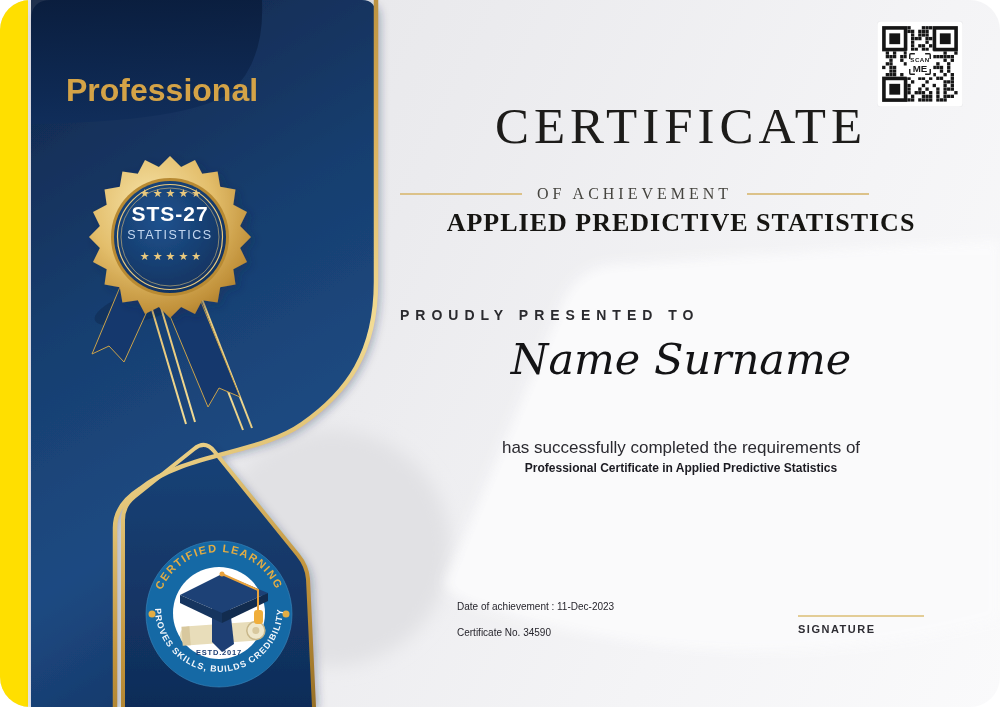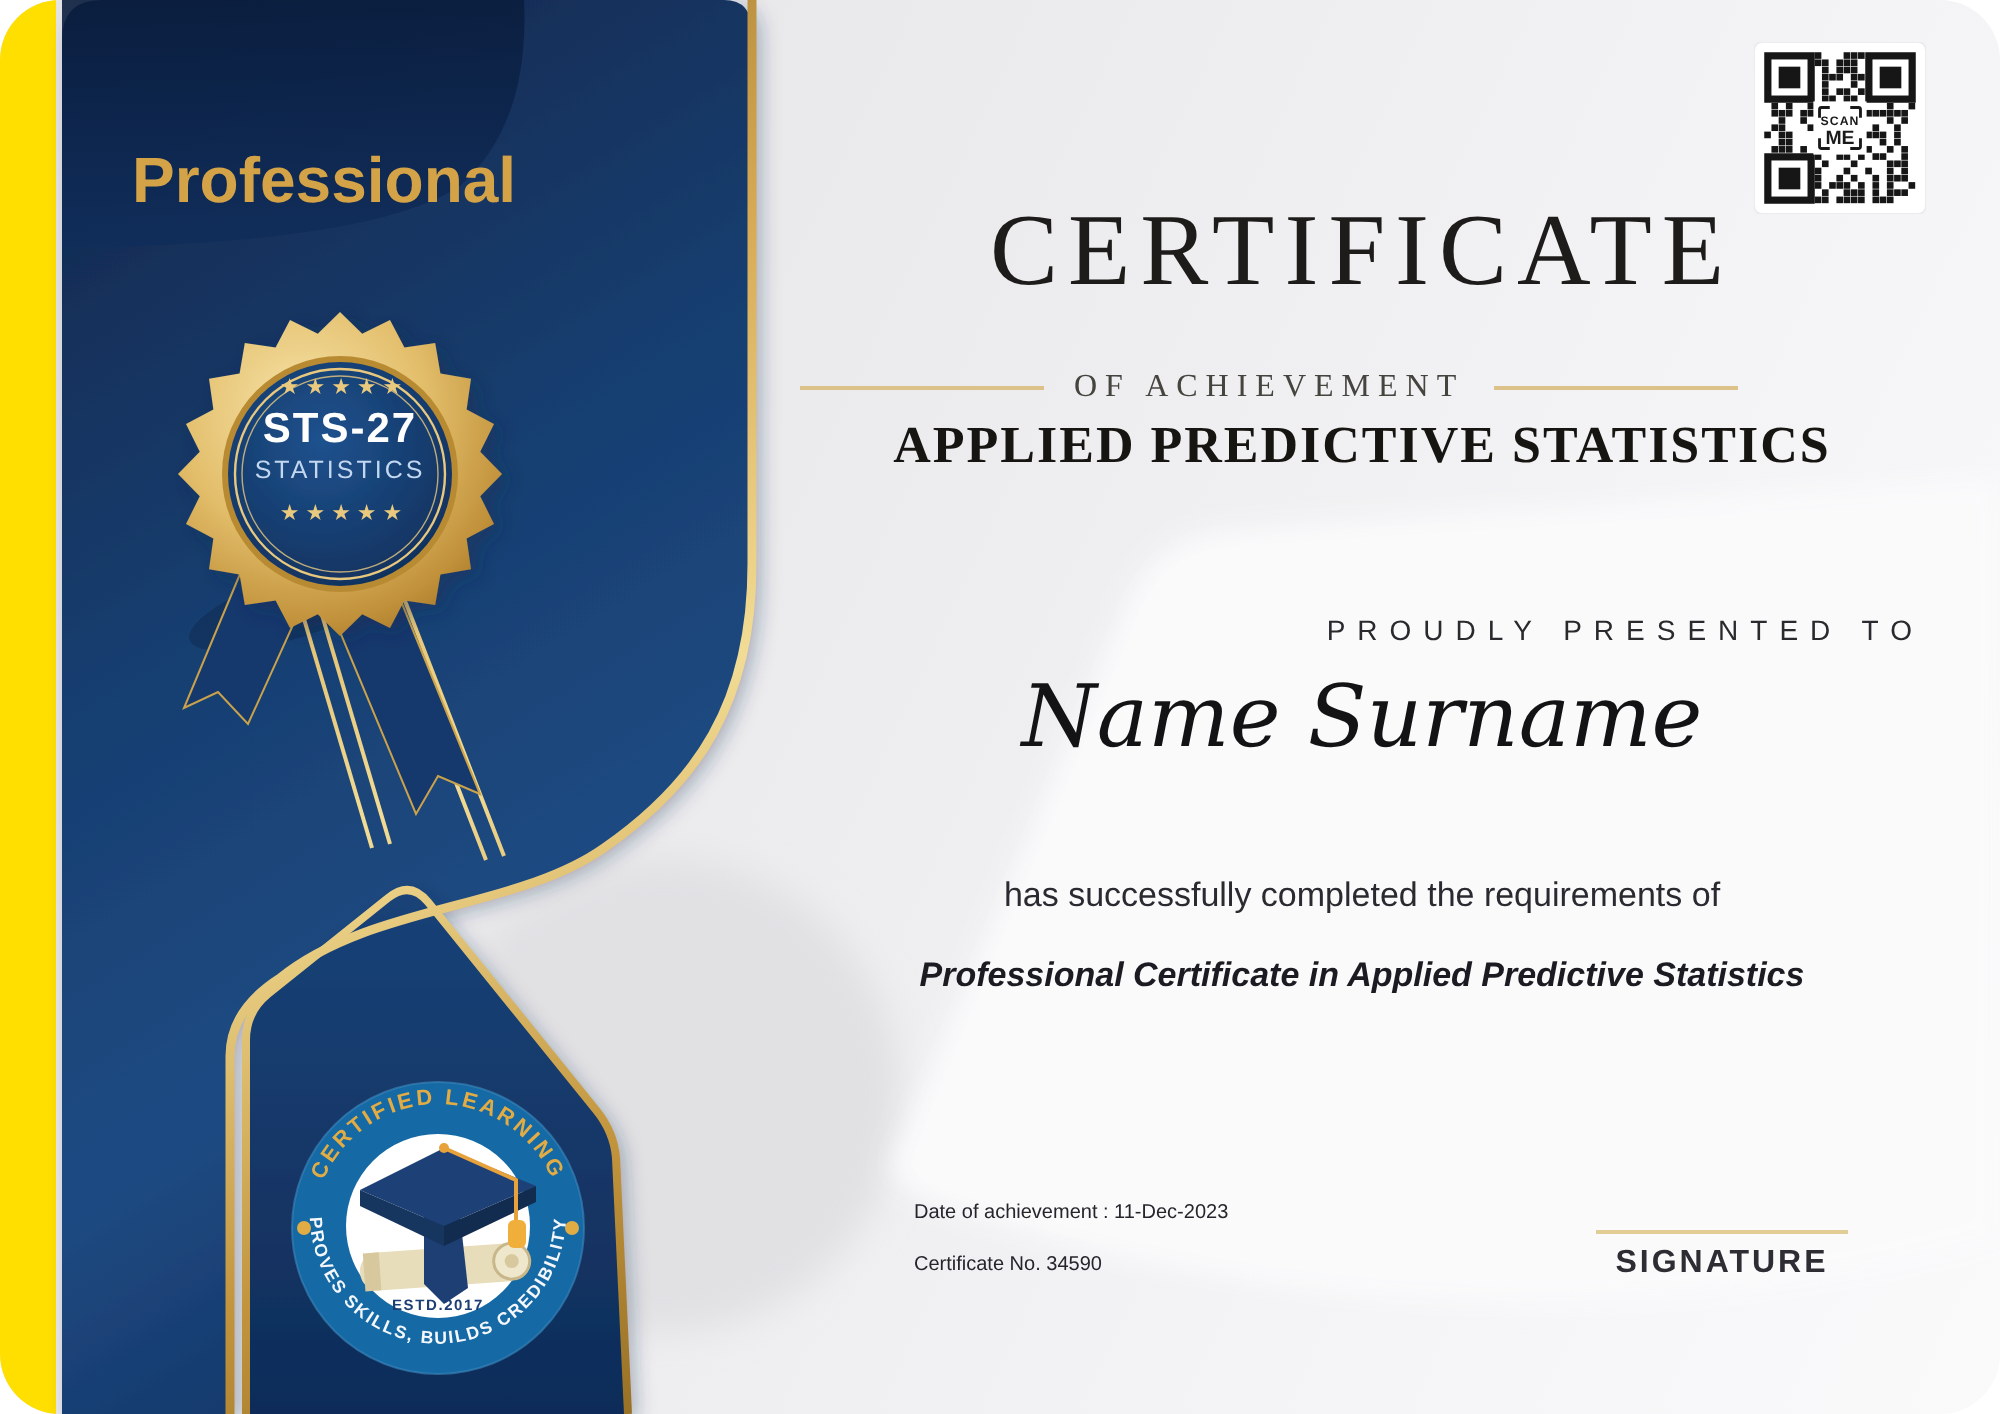"PROUDLY PRESENTED TO" .presented { font-weight: none -> bold; text-align: right -> left }
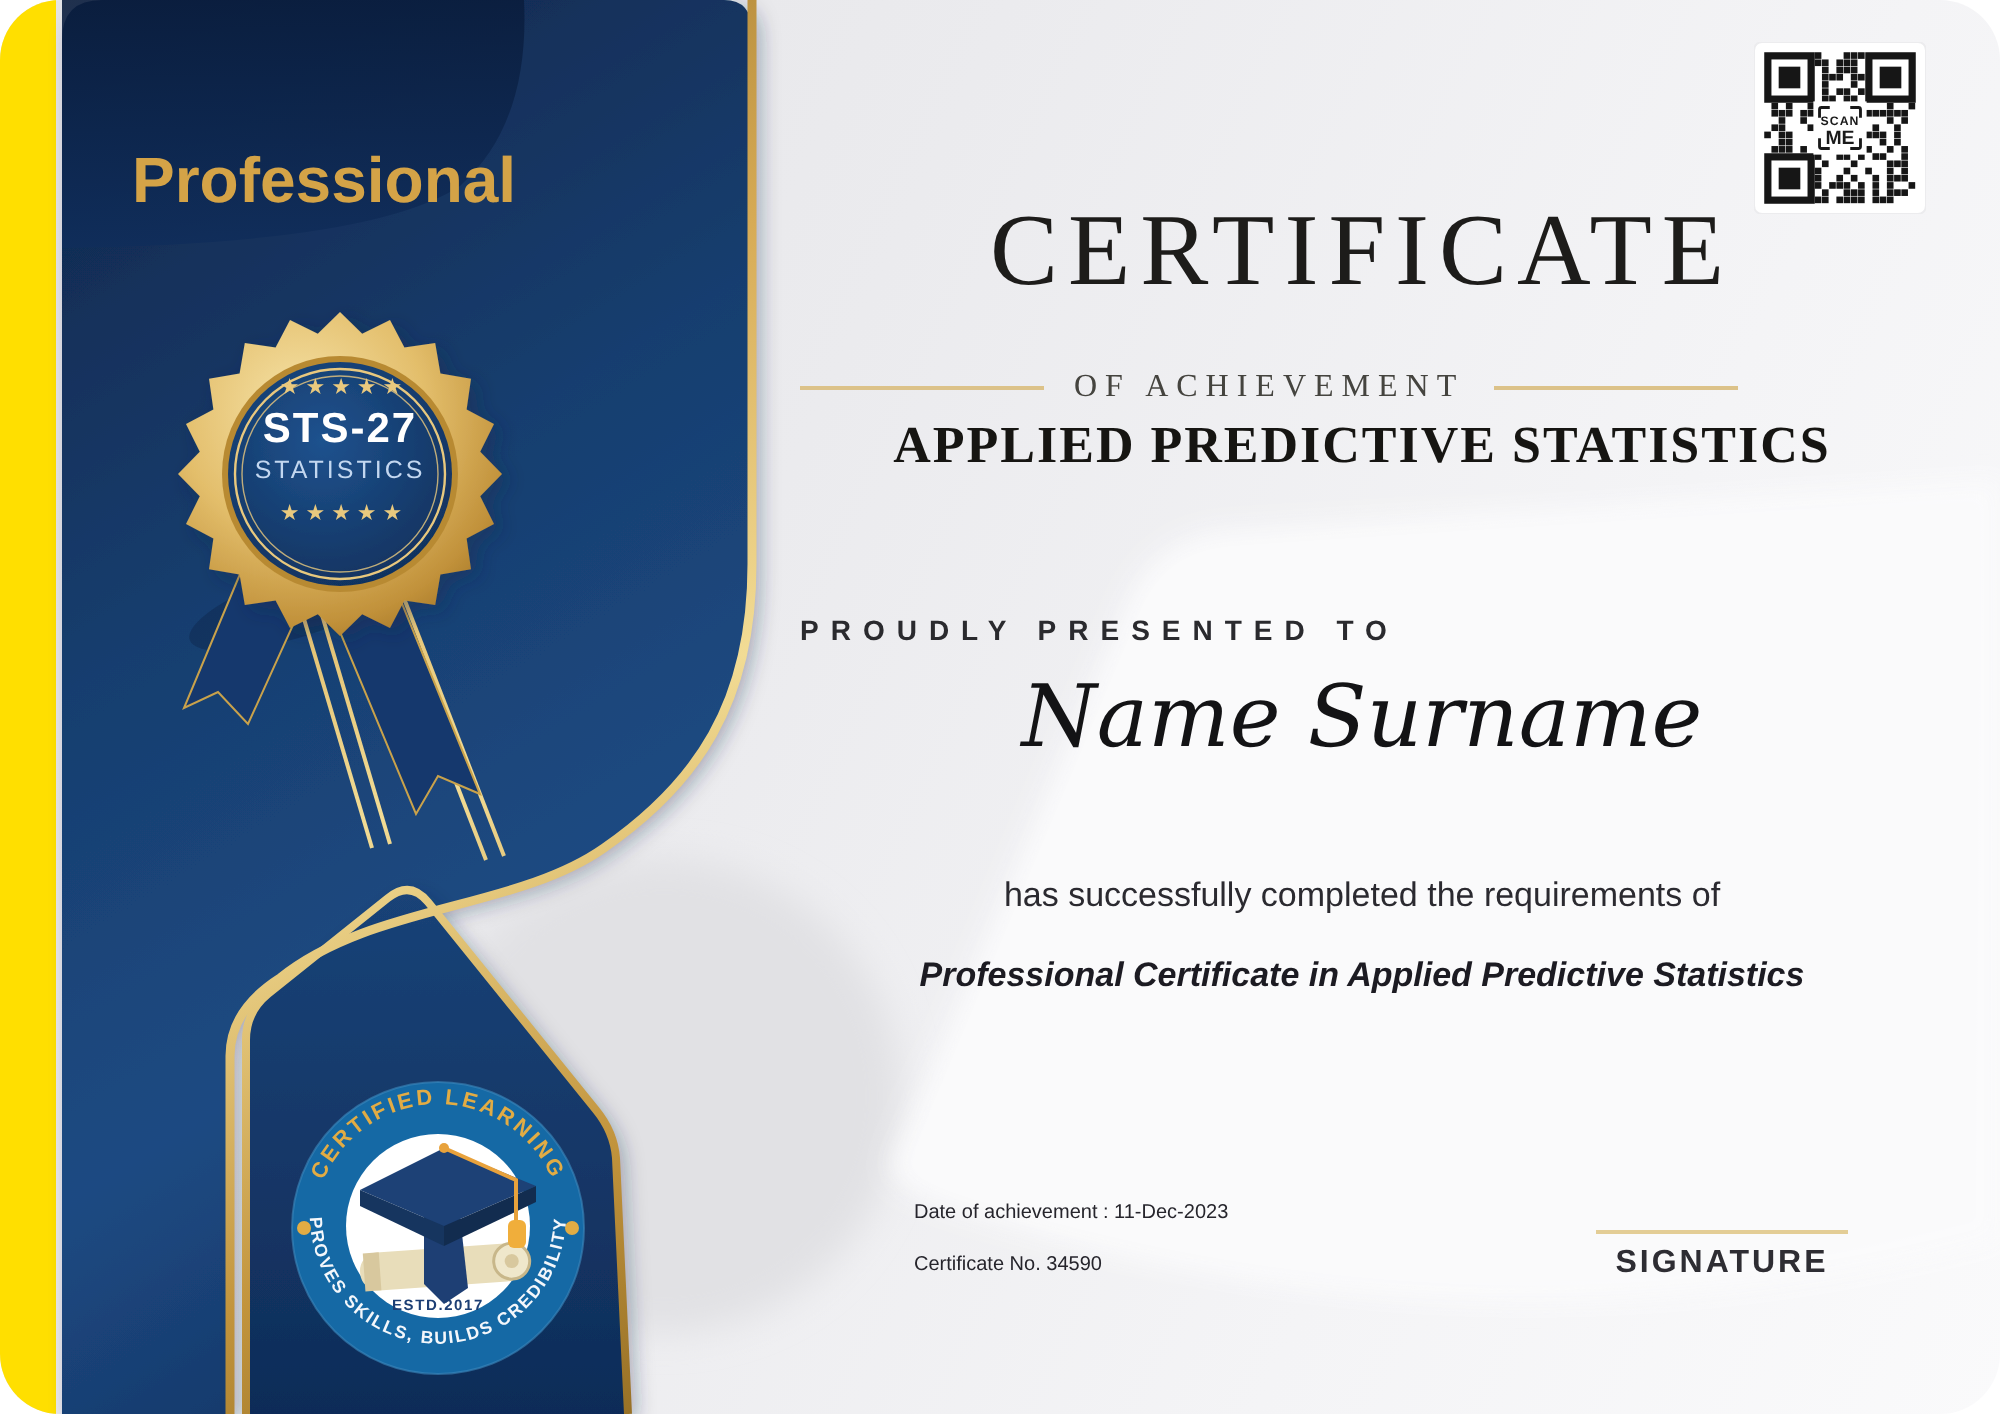"Professional Certificate in Applied" .body2 > div { font-size: 17px -> 12px; font-style: italic -> none; margin: 17px auto -> 0 auto }
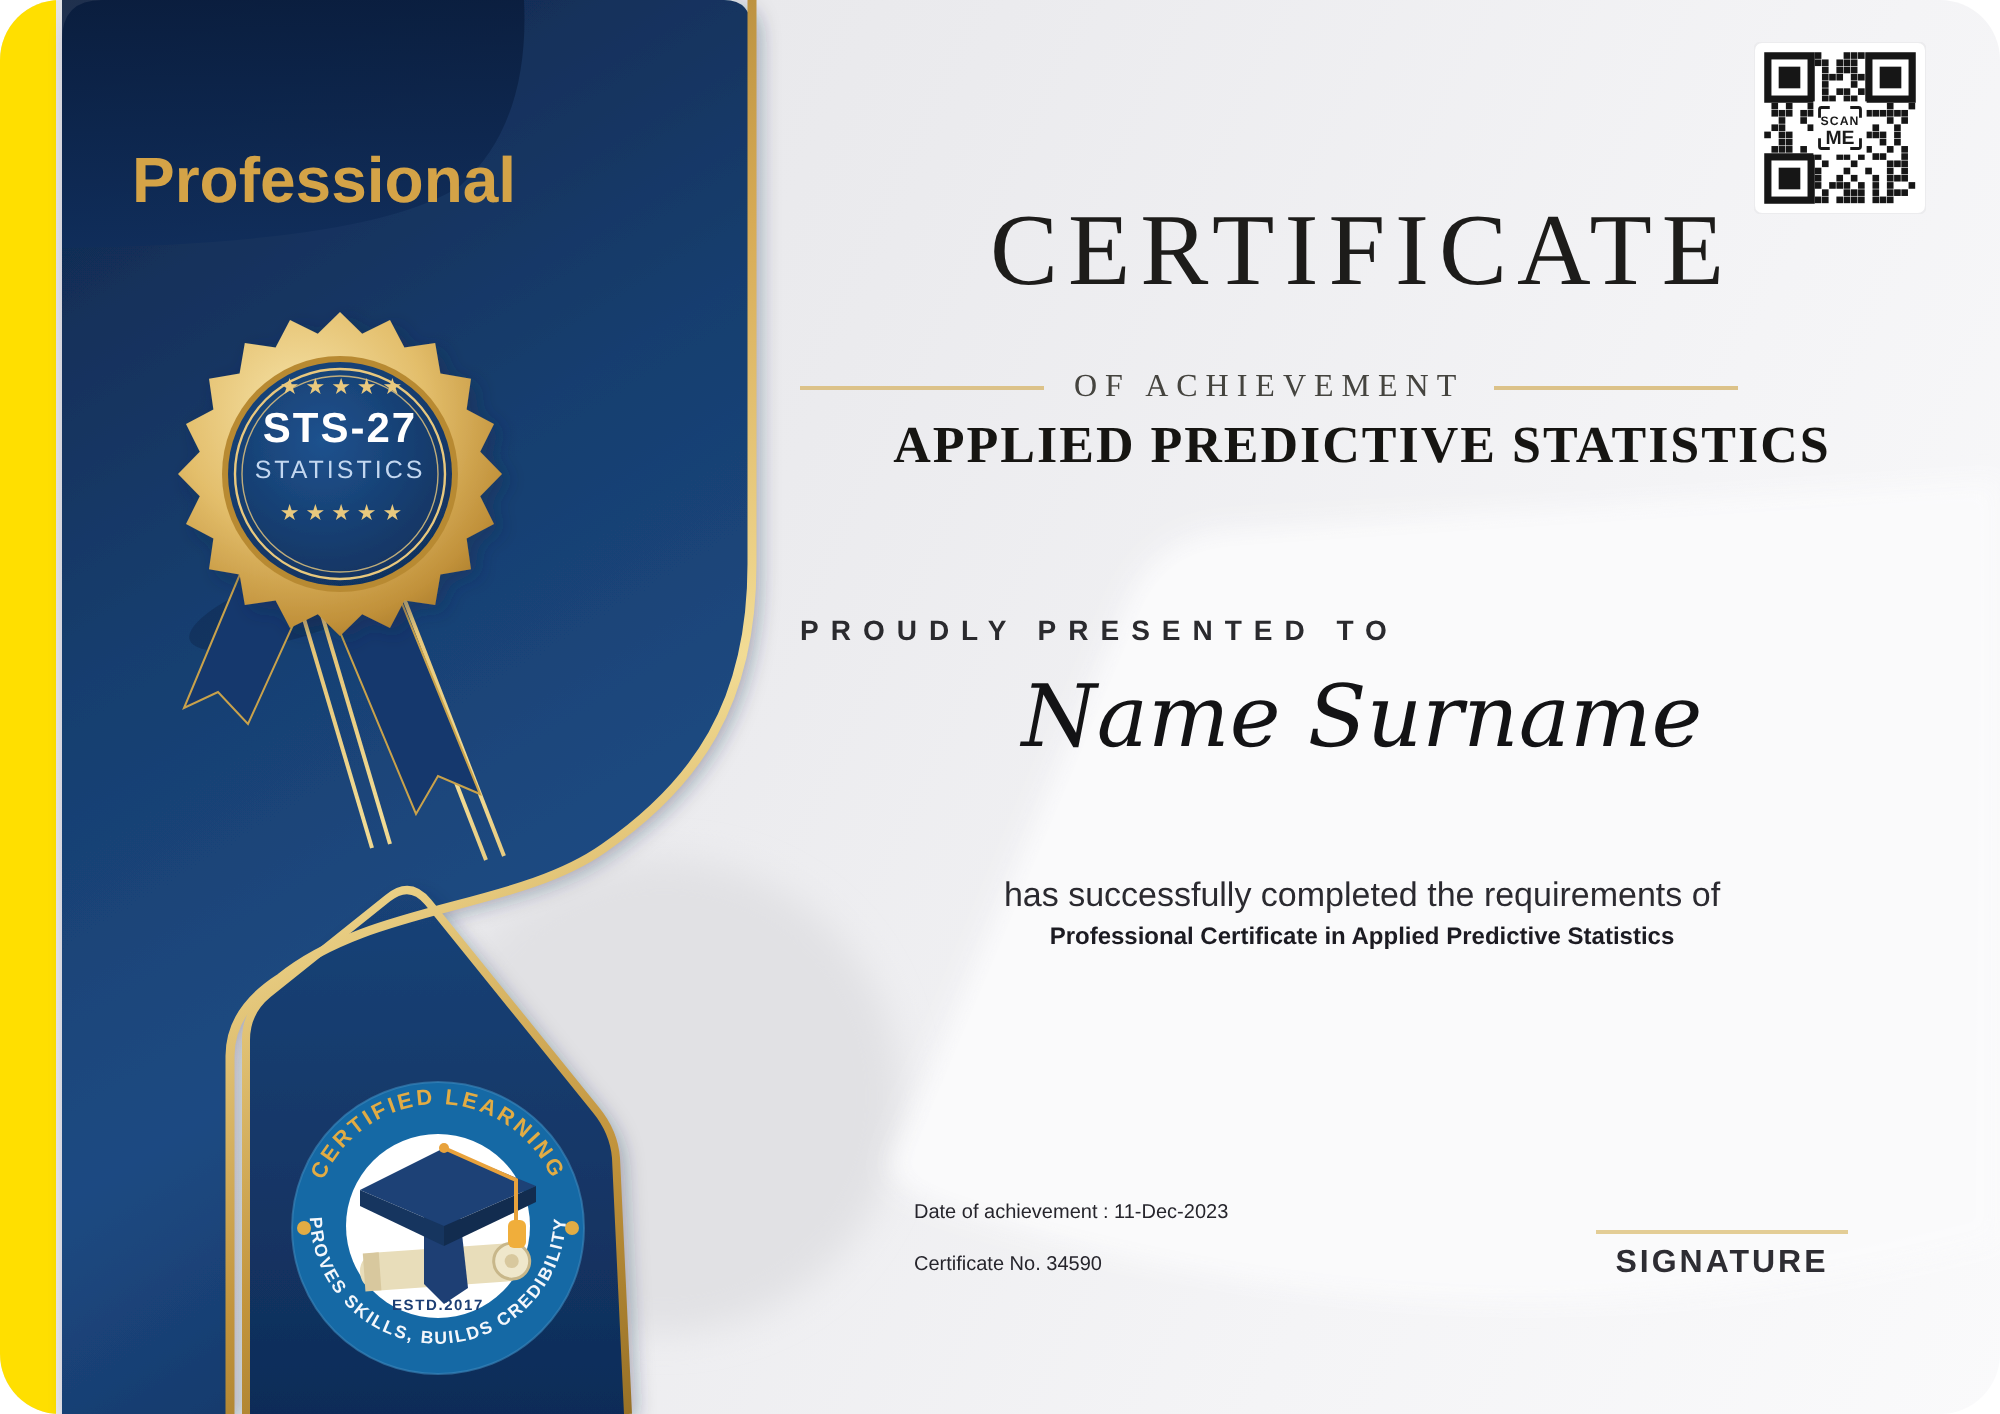"SIGNATURE" .sig-label { font-size: 16px -> 11px; text-align: center -> left }
